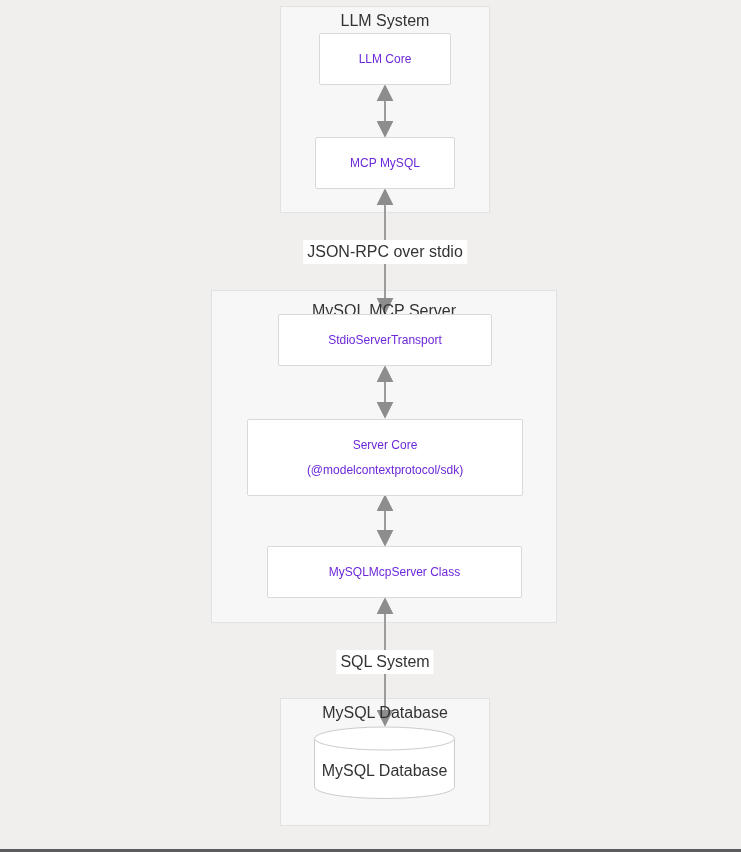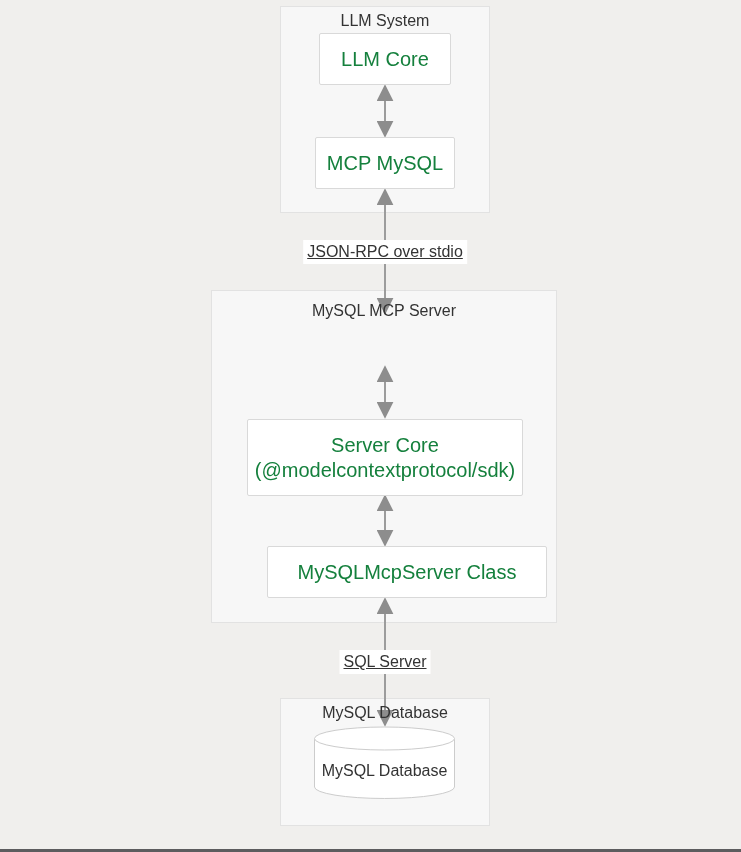"LLM Core" .node { color: #15803d -> #6d28d9; font-size: 20px -> 12px }
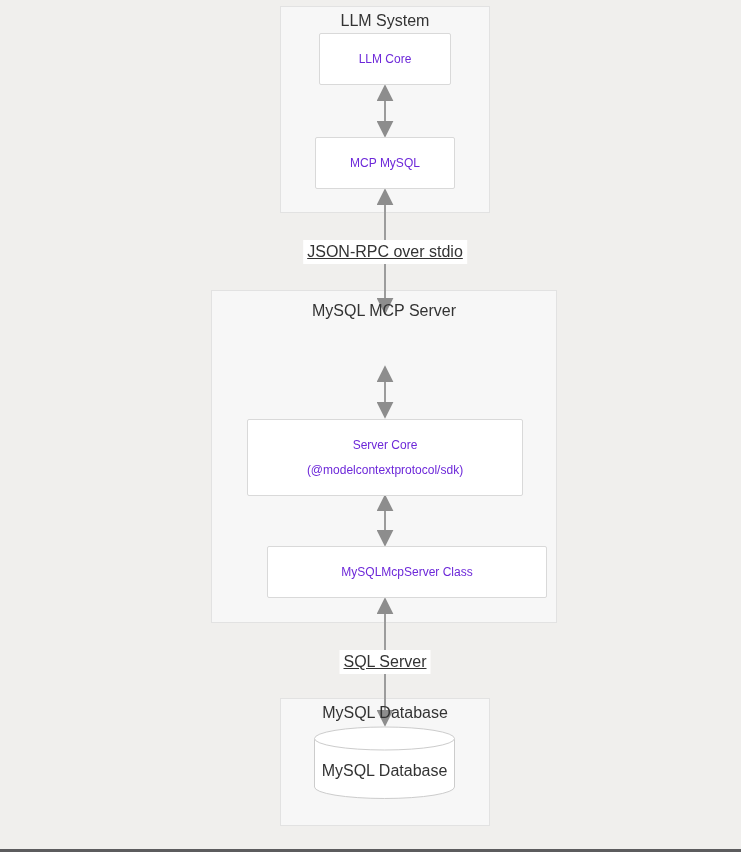"JSON-RPC over stdio" .edge-label { text-decoration: underline -> none }
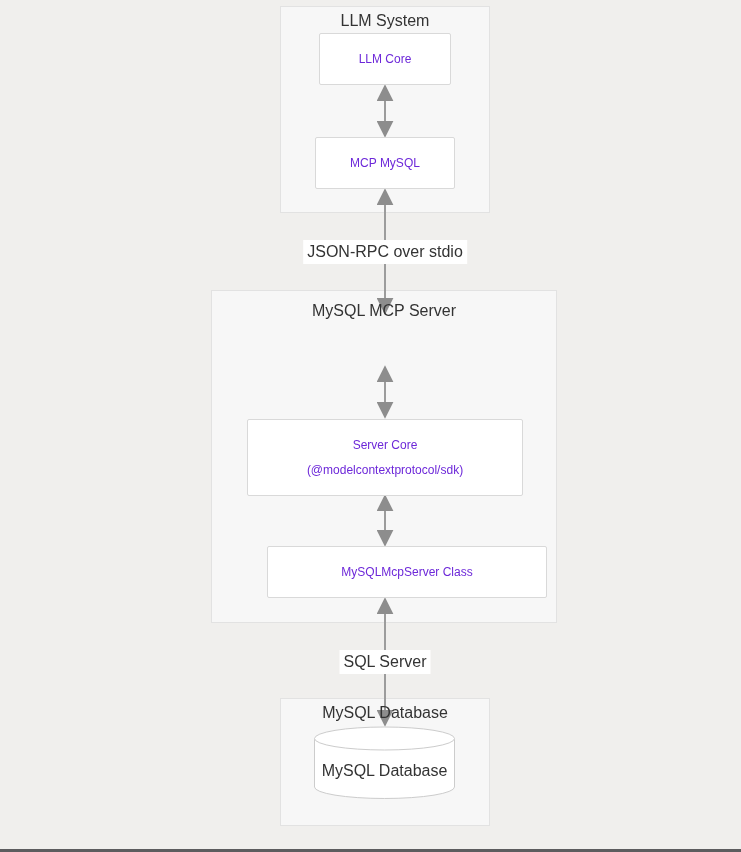"StdioServerTransport" div.node { html: none -> <div> <span>StdioServerTransport</span> </div> }
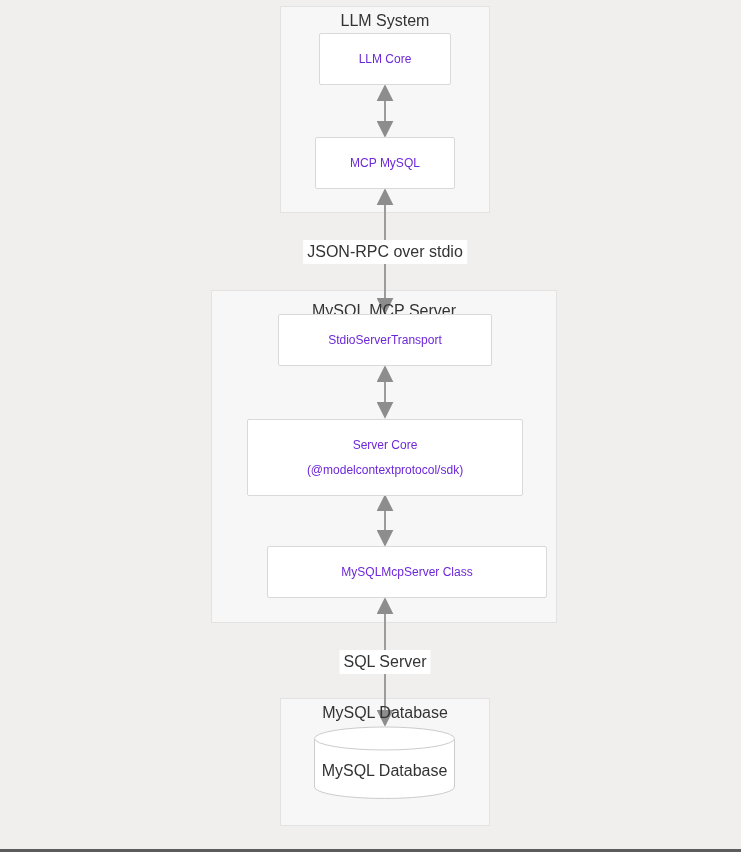"MySQLMcpServer Class" div.node { width: 280px -> 255px }
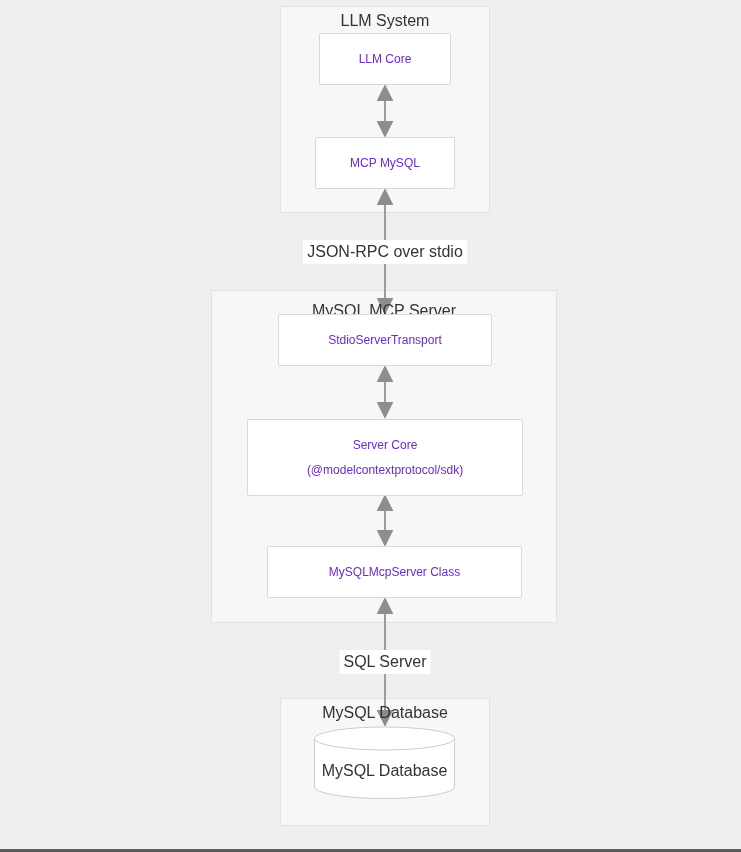"SQL Server" div.edge-label { text: Server -> System }
